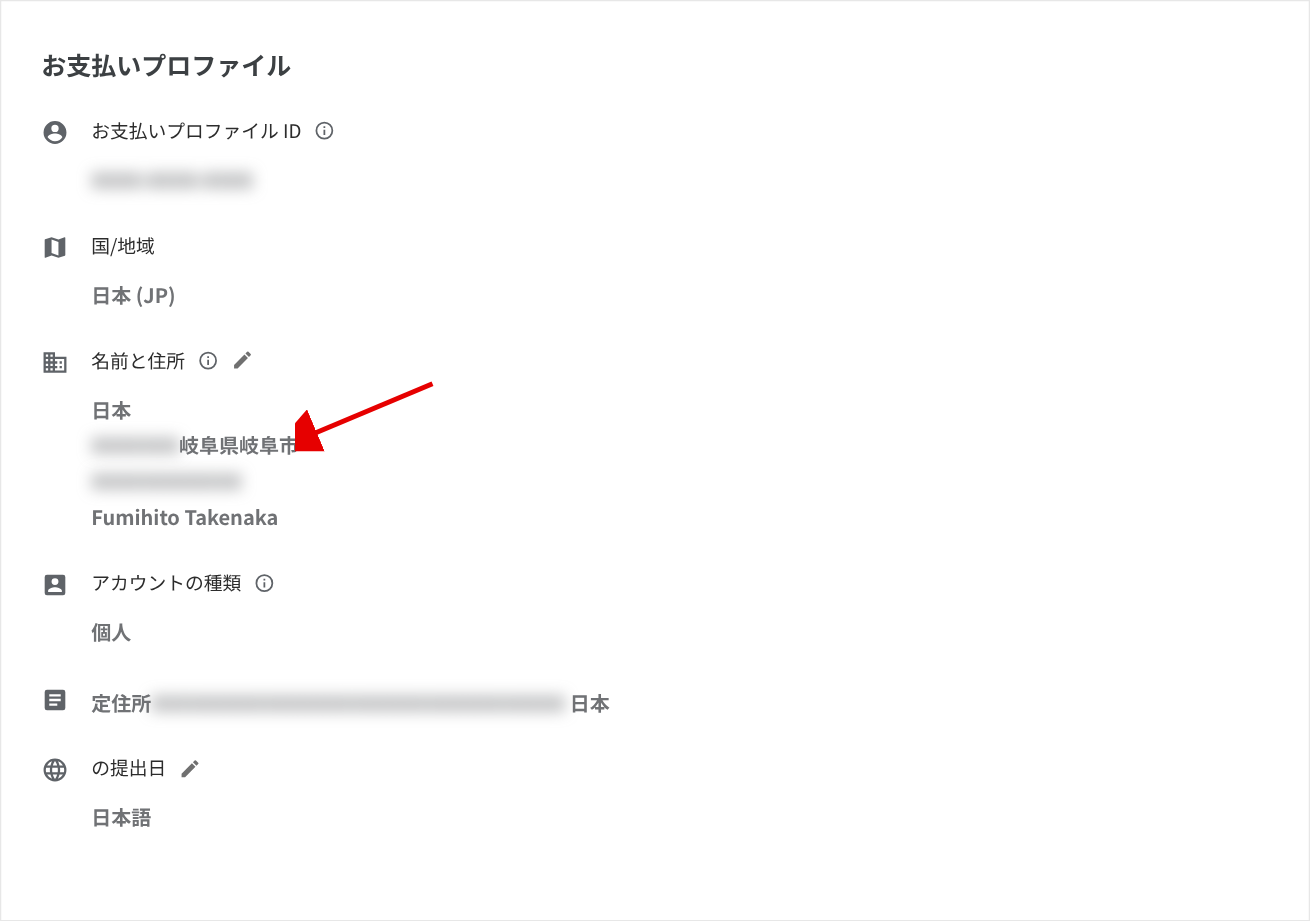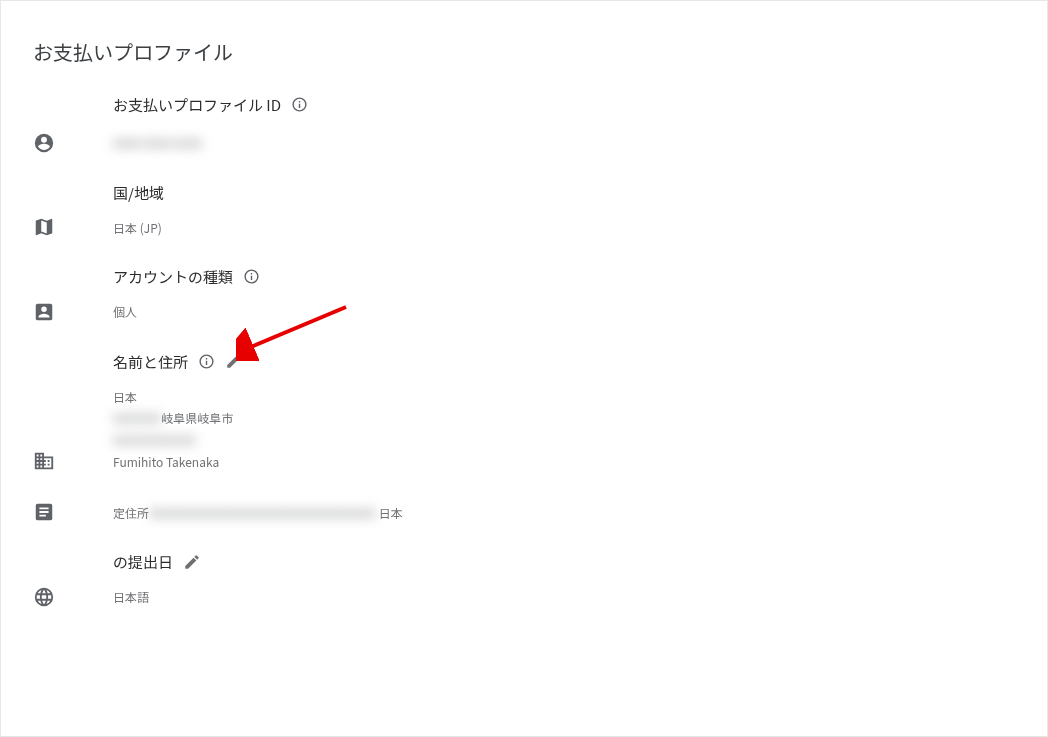"お支払いプロファイル" .card-title { font-weight: 400 -> 700 }
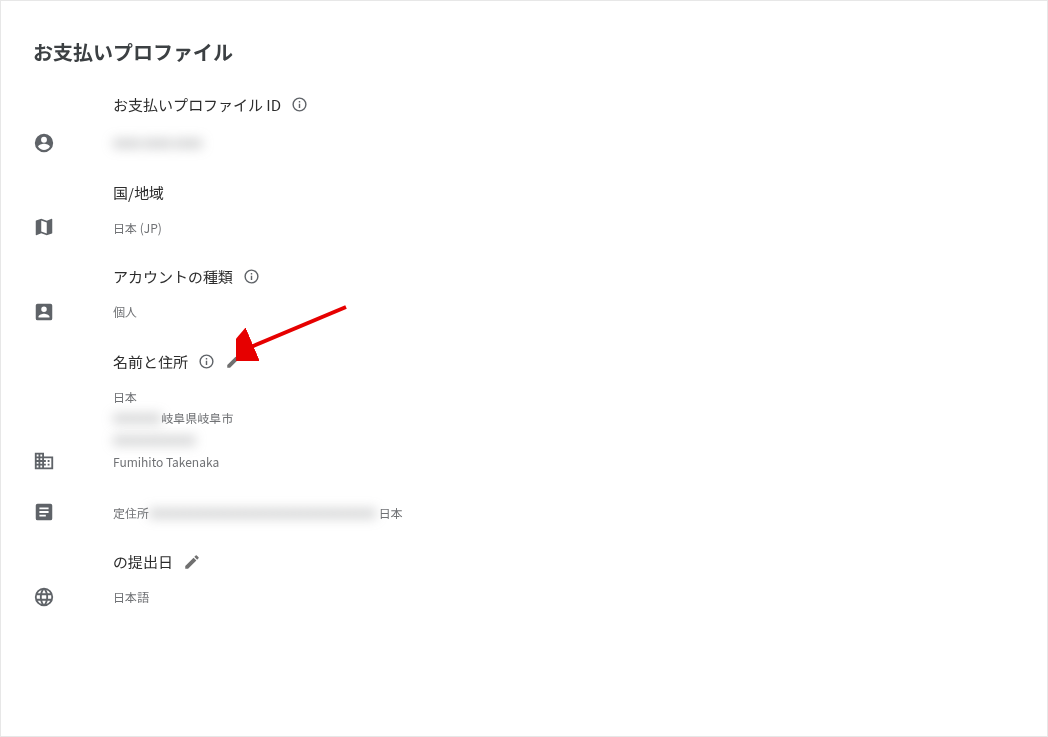"お支払いプロファイル ID" .section { align-items: flex-end -> flex-start; gap: 40px -> none }
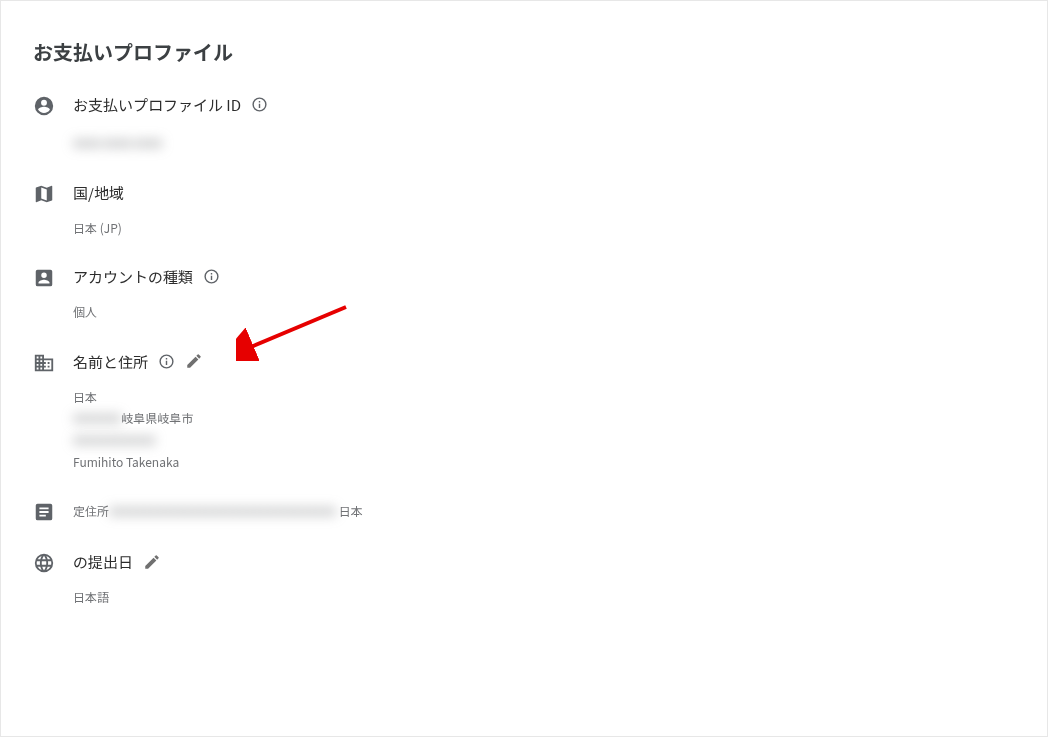"日本 (JP)" .value-line { font-size: 12px -> 16px; font-weight: none -> bold }
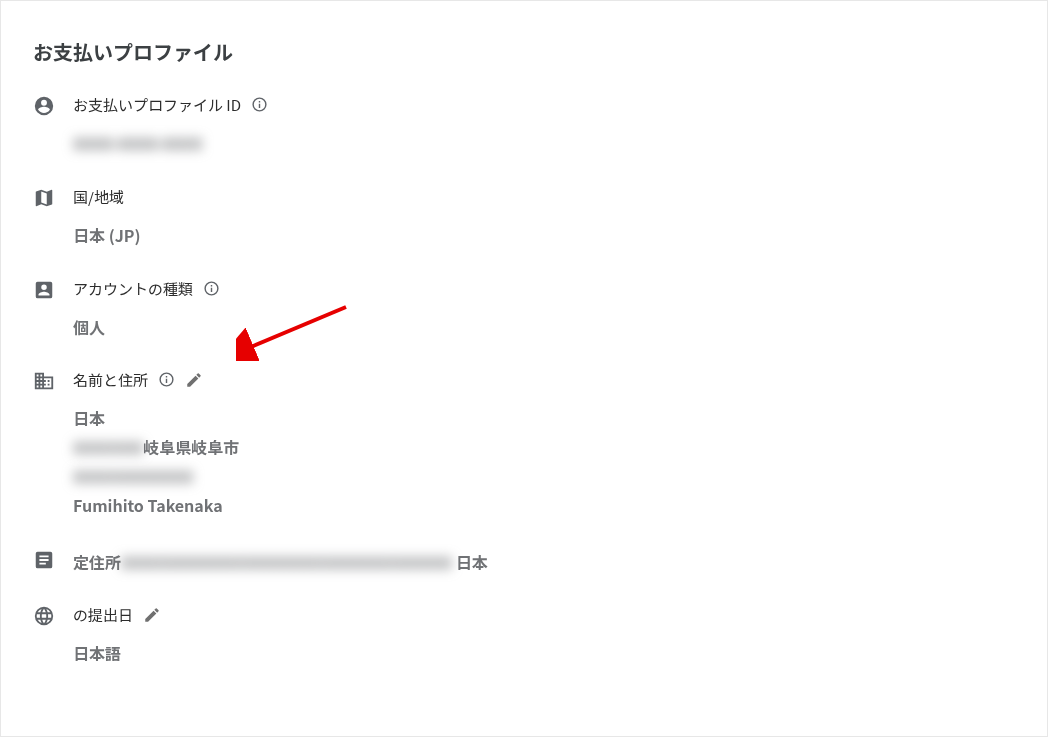"アカウントの種類" div.section { order: before "名前と住所" -> after "名前と住所" }
